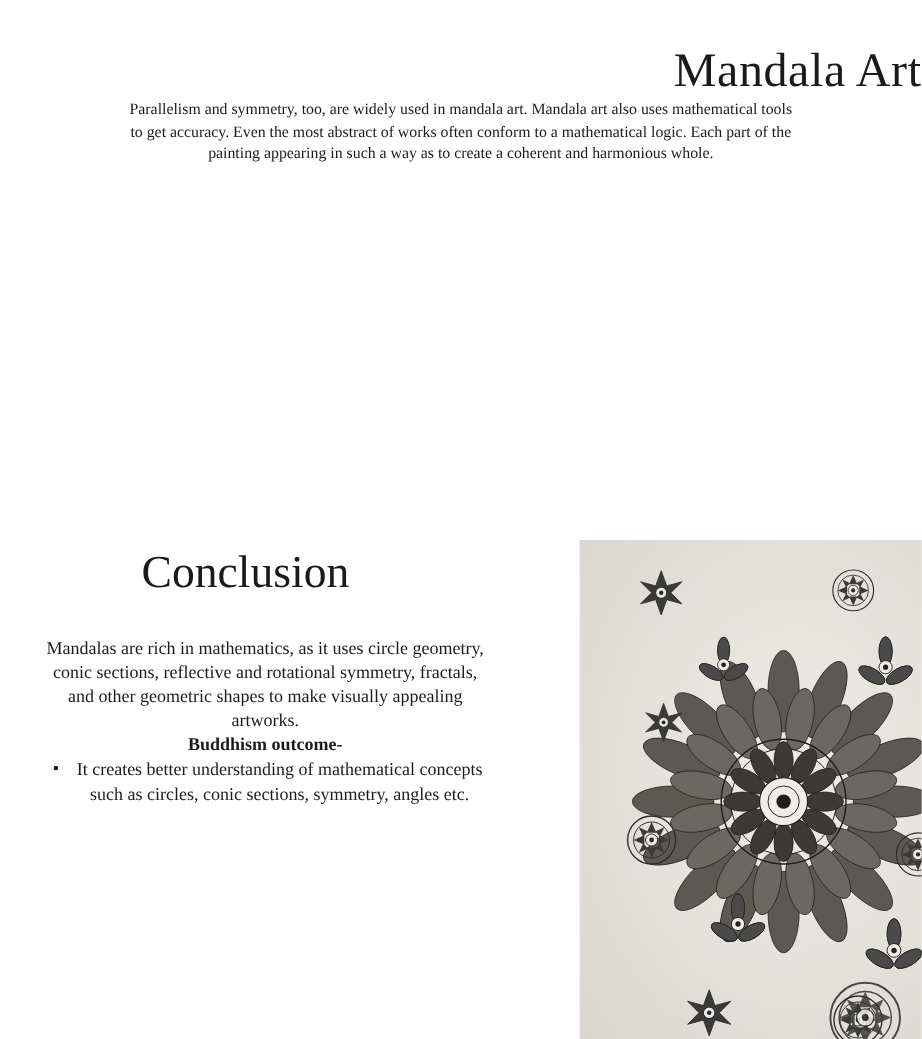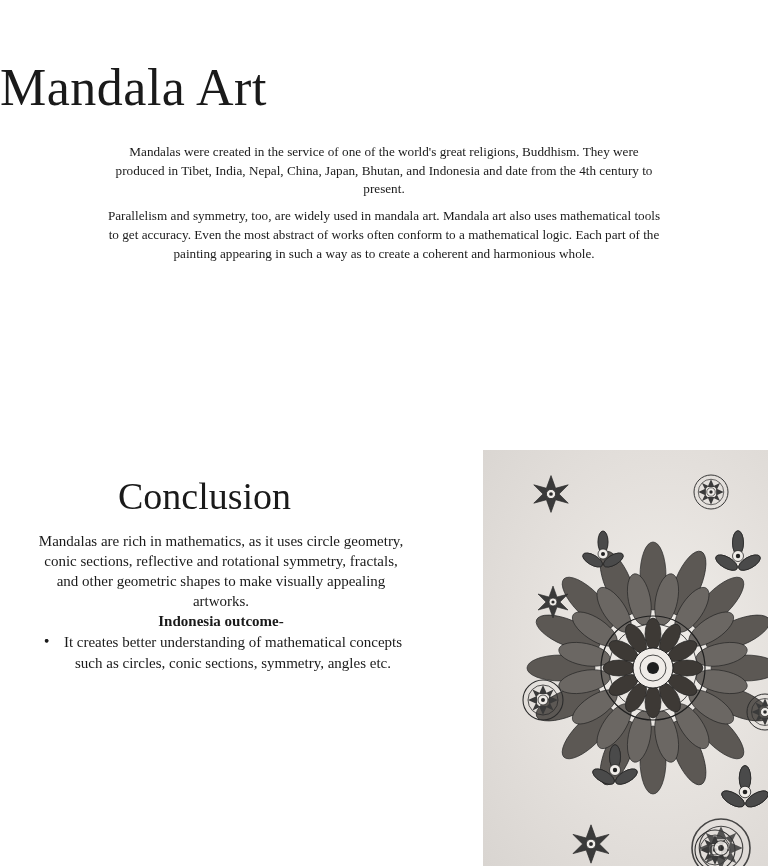"Mandala Art" .title-main { font-size: 52px -> 40px; padding-top: 58px -> 35px; text-align: left -> right }
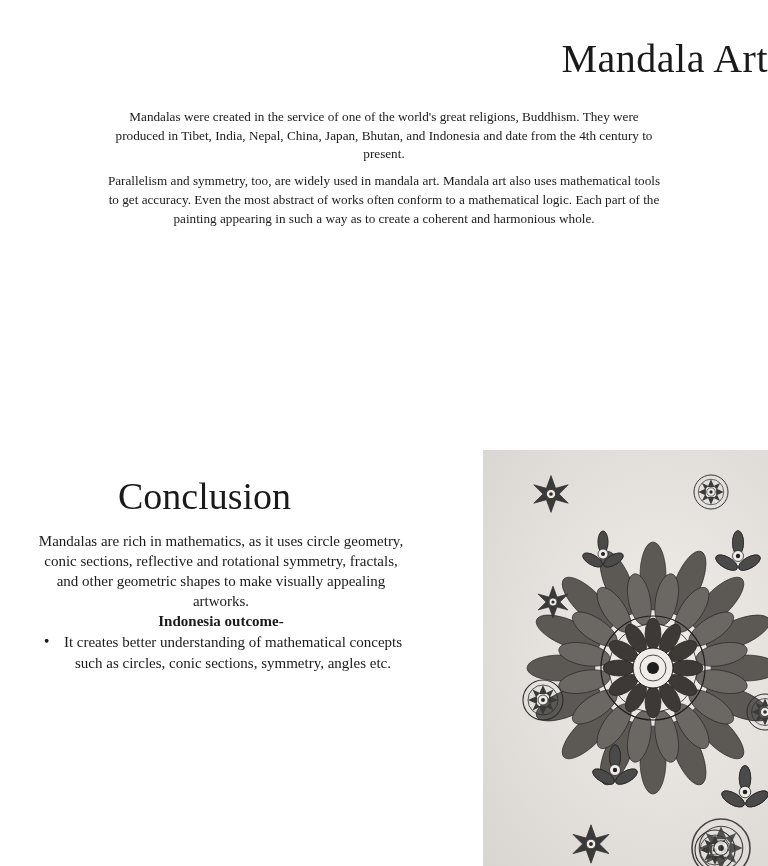"Mandalas were created in the" p.para { html: <p>Mandalas were created in the service of one of the world's great religions, Buddhism. They were produced in Tibet, India, Nepal, China, Japan, Bhutan, and Indonesia and date from the 4th century to present.</p> -> none }
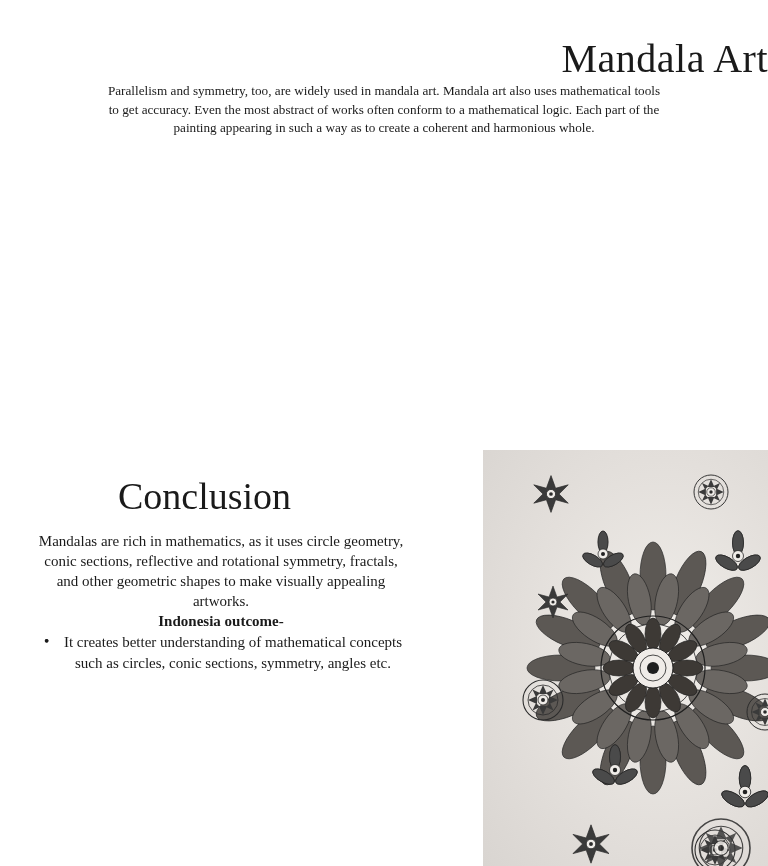"Conclusion" .title-conclusion { top: 44px -> 25px }
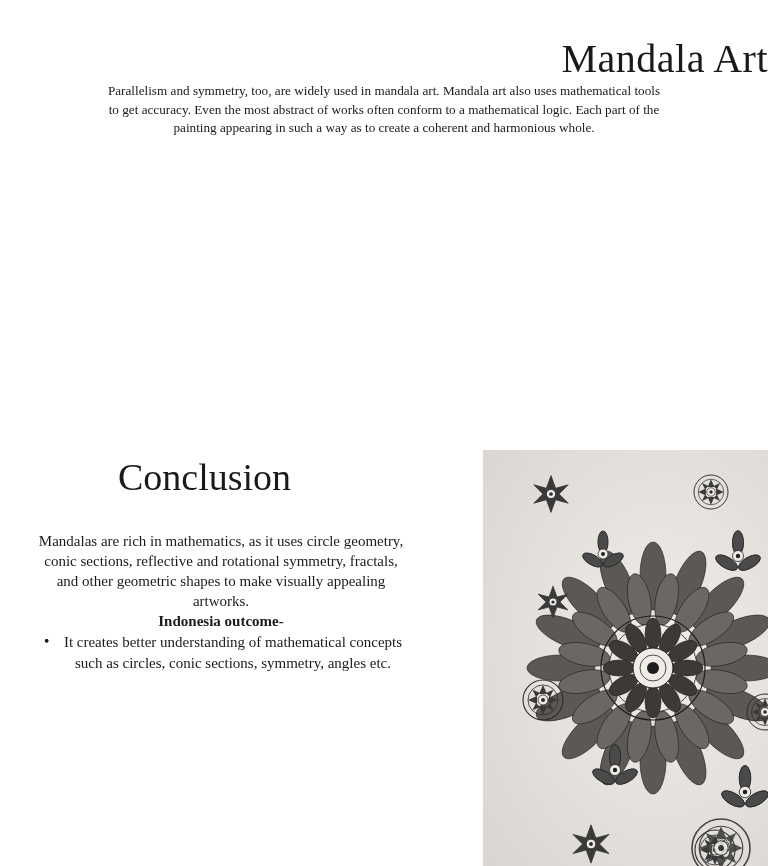"Indonesia outcome-" p.learning-label { text: Indonesia -> Buddhism }
